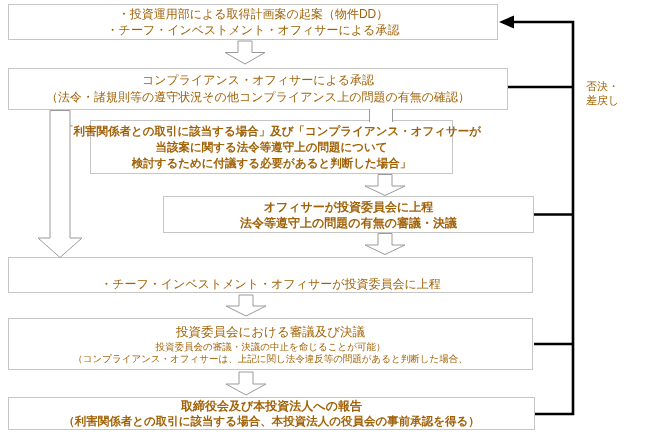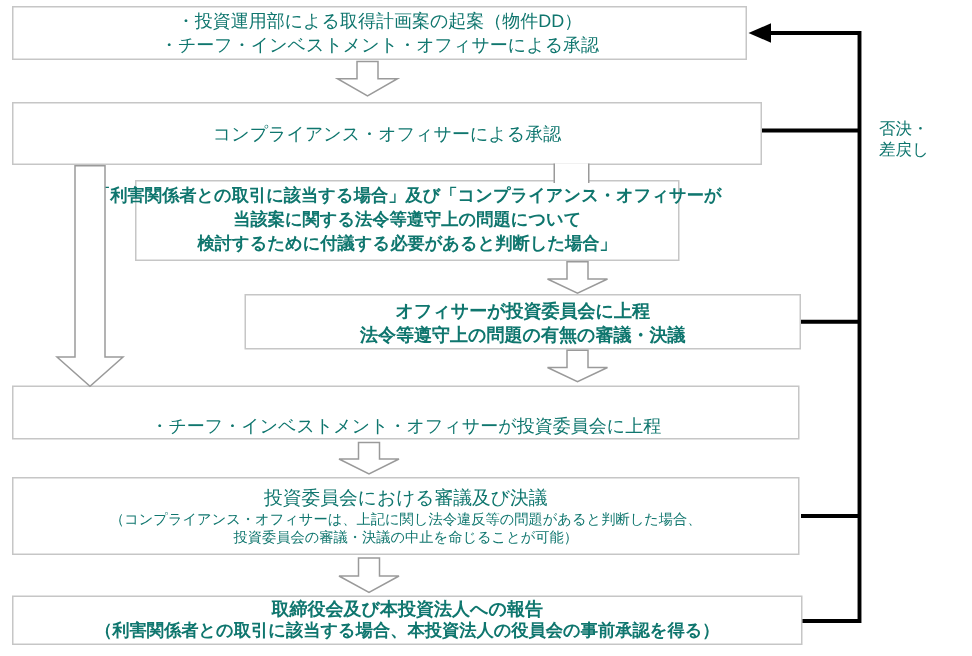"・投資運用部による取得計画案の起案（物件DD）" .canvas { color: #0f766e -> #a16207 }
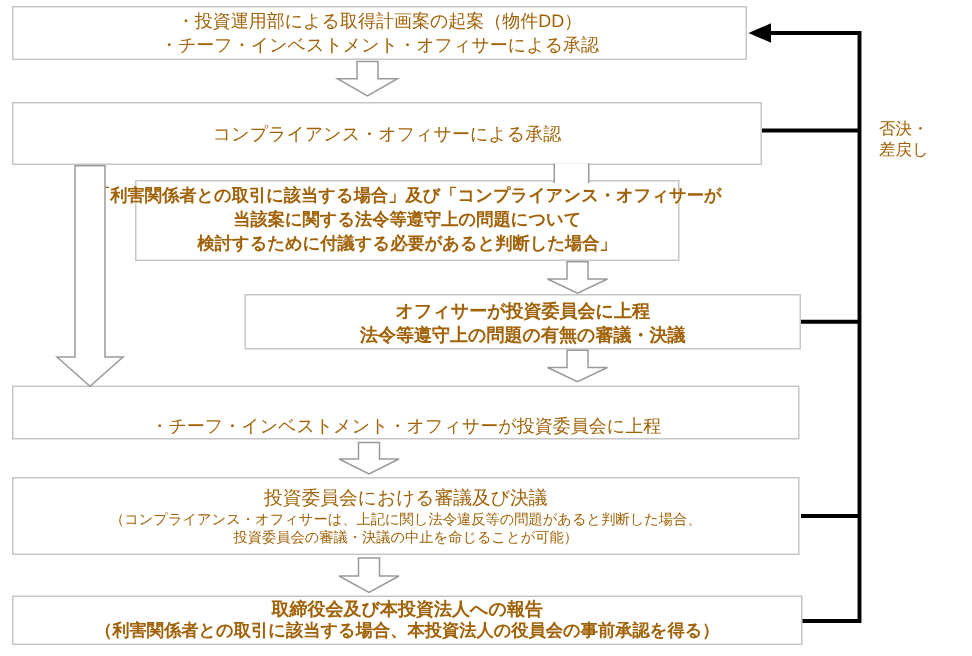"（法令・諸規則等の遵守状況その他コンプライアンス上の問題の有無の確認）" div.ln { html: none -> <div>（法令・諸規則等の遵守状況その他コンプライアンス上の問題の有無の確認）</div> }
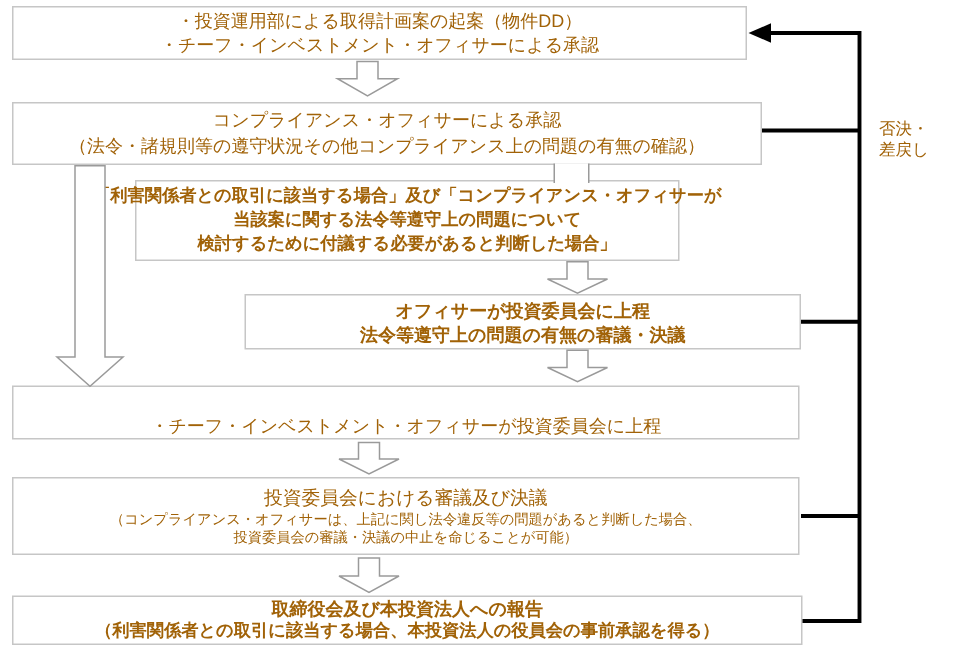"（コンプライアンス・オフィサーは、上記に関し法令違反等の問題があると判断した場合" div.ln { order: before "投資委員会の審議・決議の中止を命じることが可能）" -> after "投資委員会の審議・決議の中止を命じることが可能）" }
